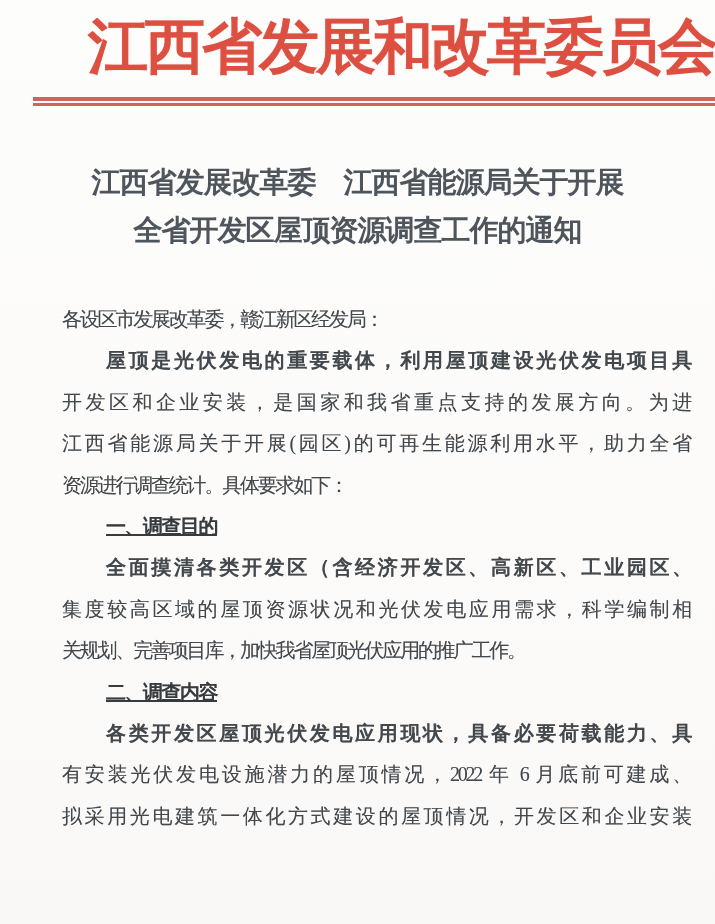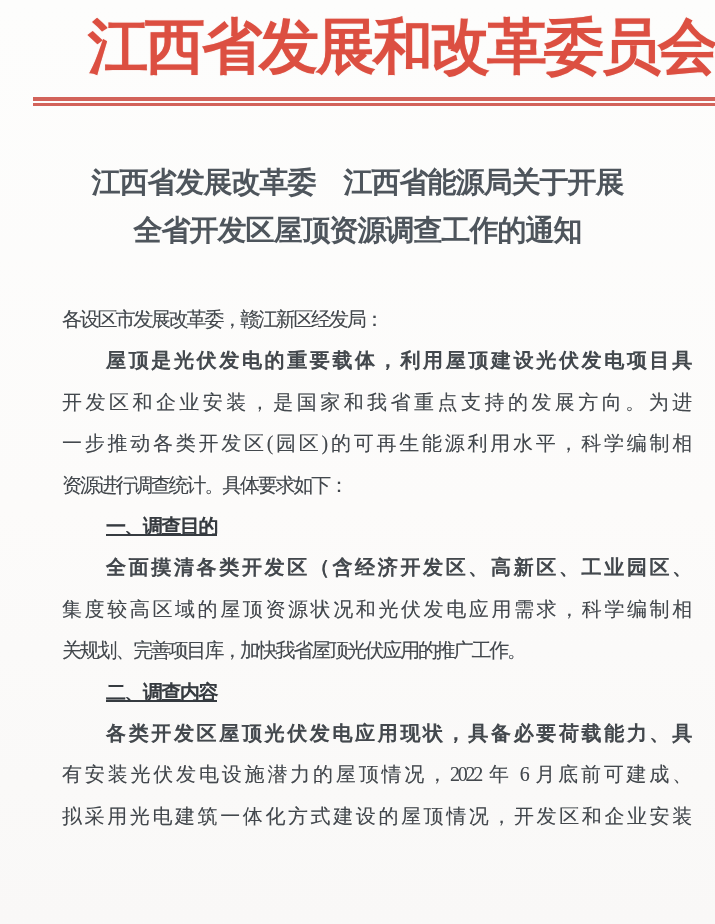"一步推动各类开发区(园区)的可再生能源利用水平，科学编制相" div.line { text: 一步推动各类开发区(园区)的可再生能源利用水平，科学编制相 -> 江西省能源局关于开展(园区)的可再生能源利用水平，助力全省 }
